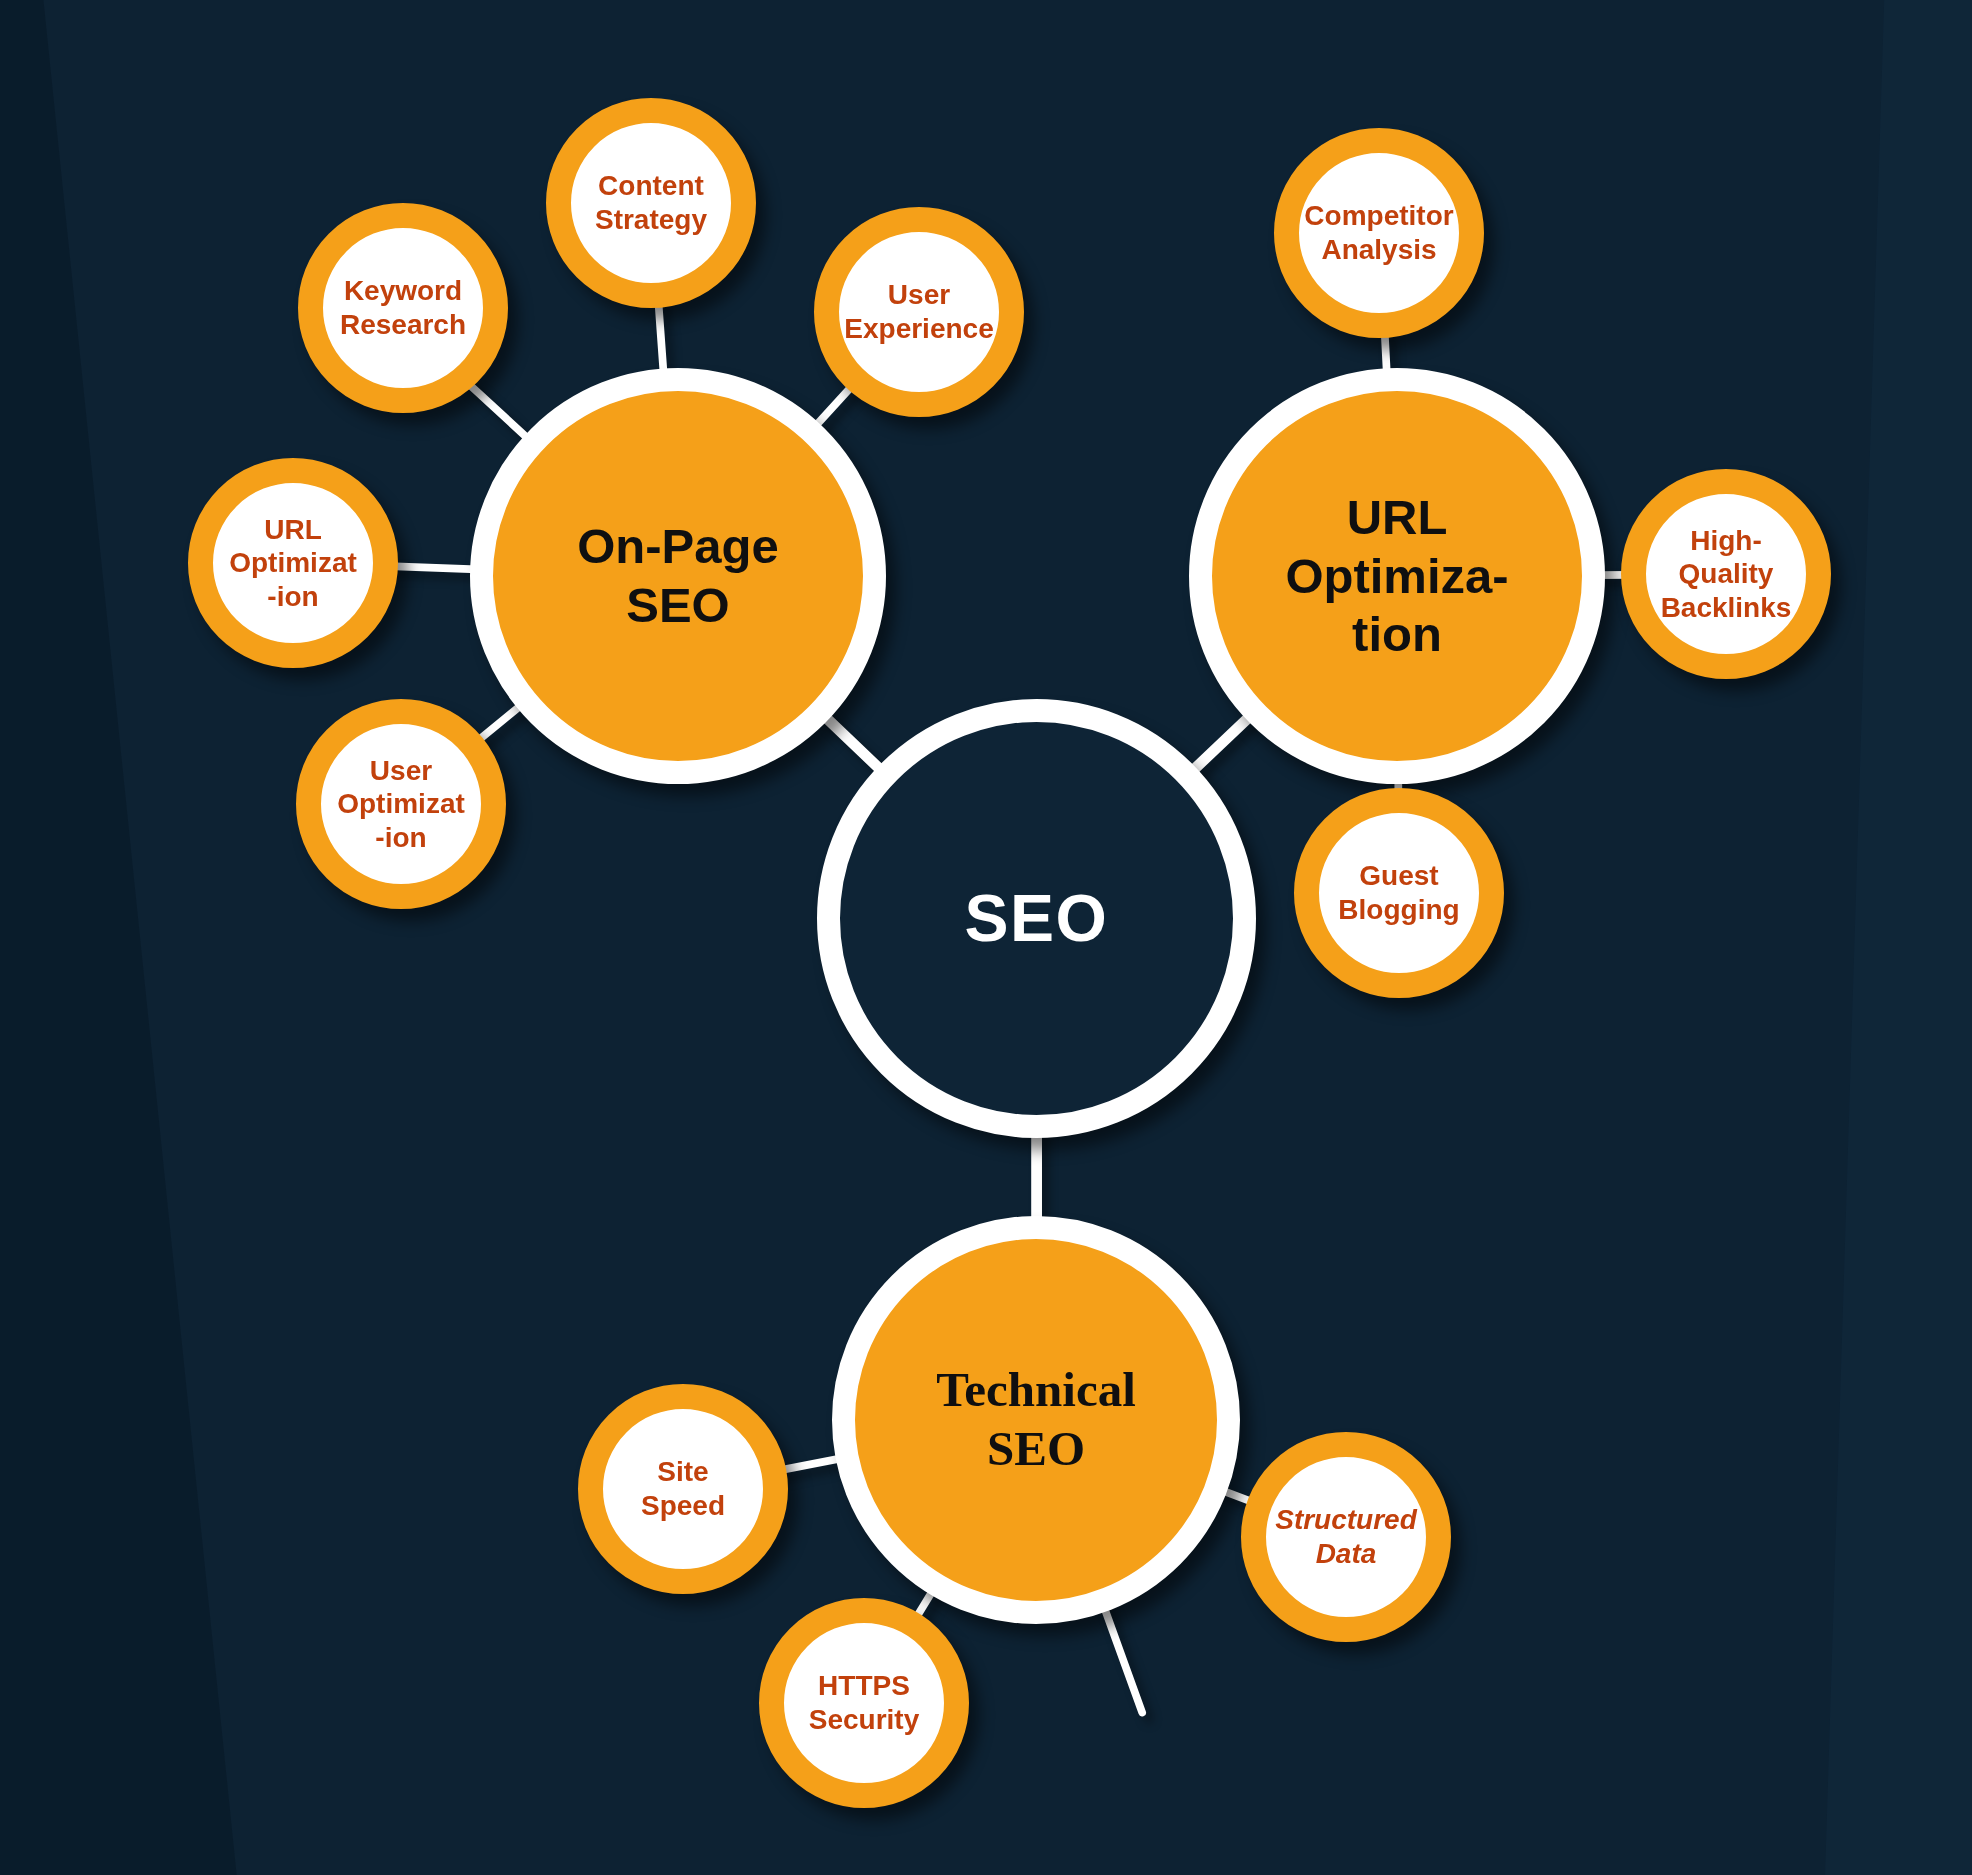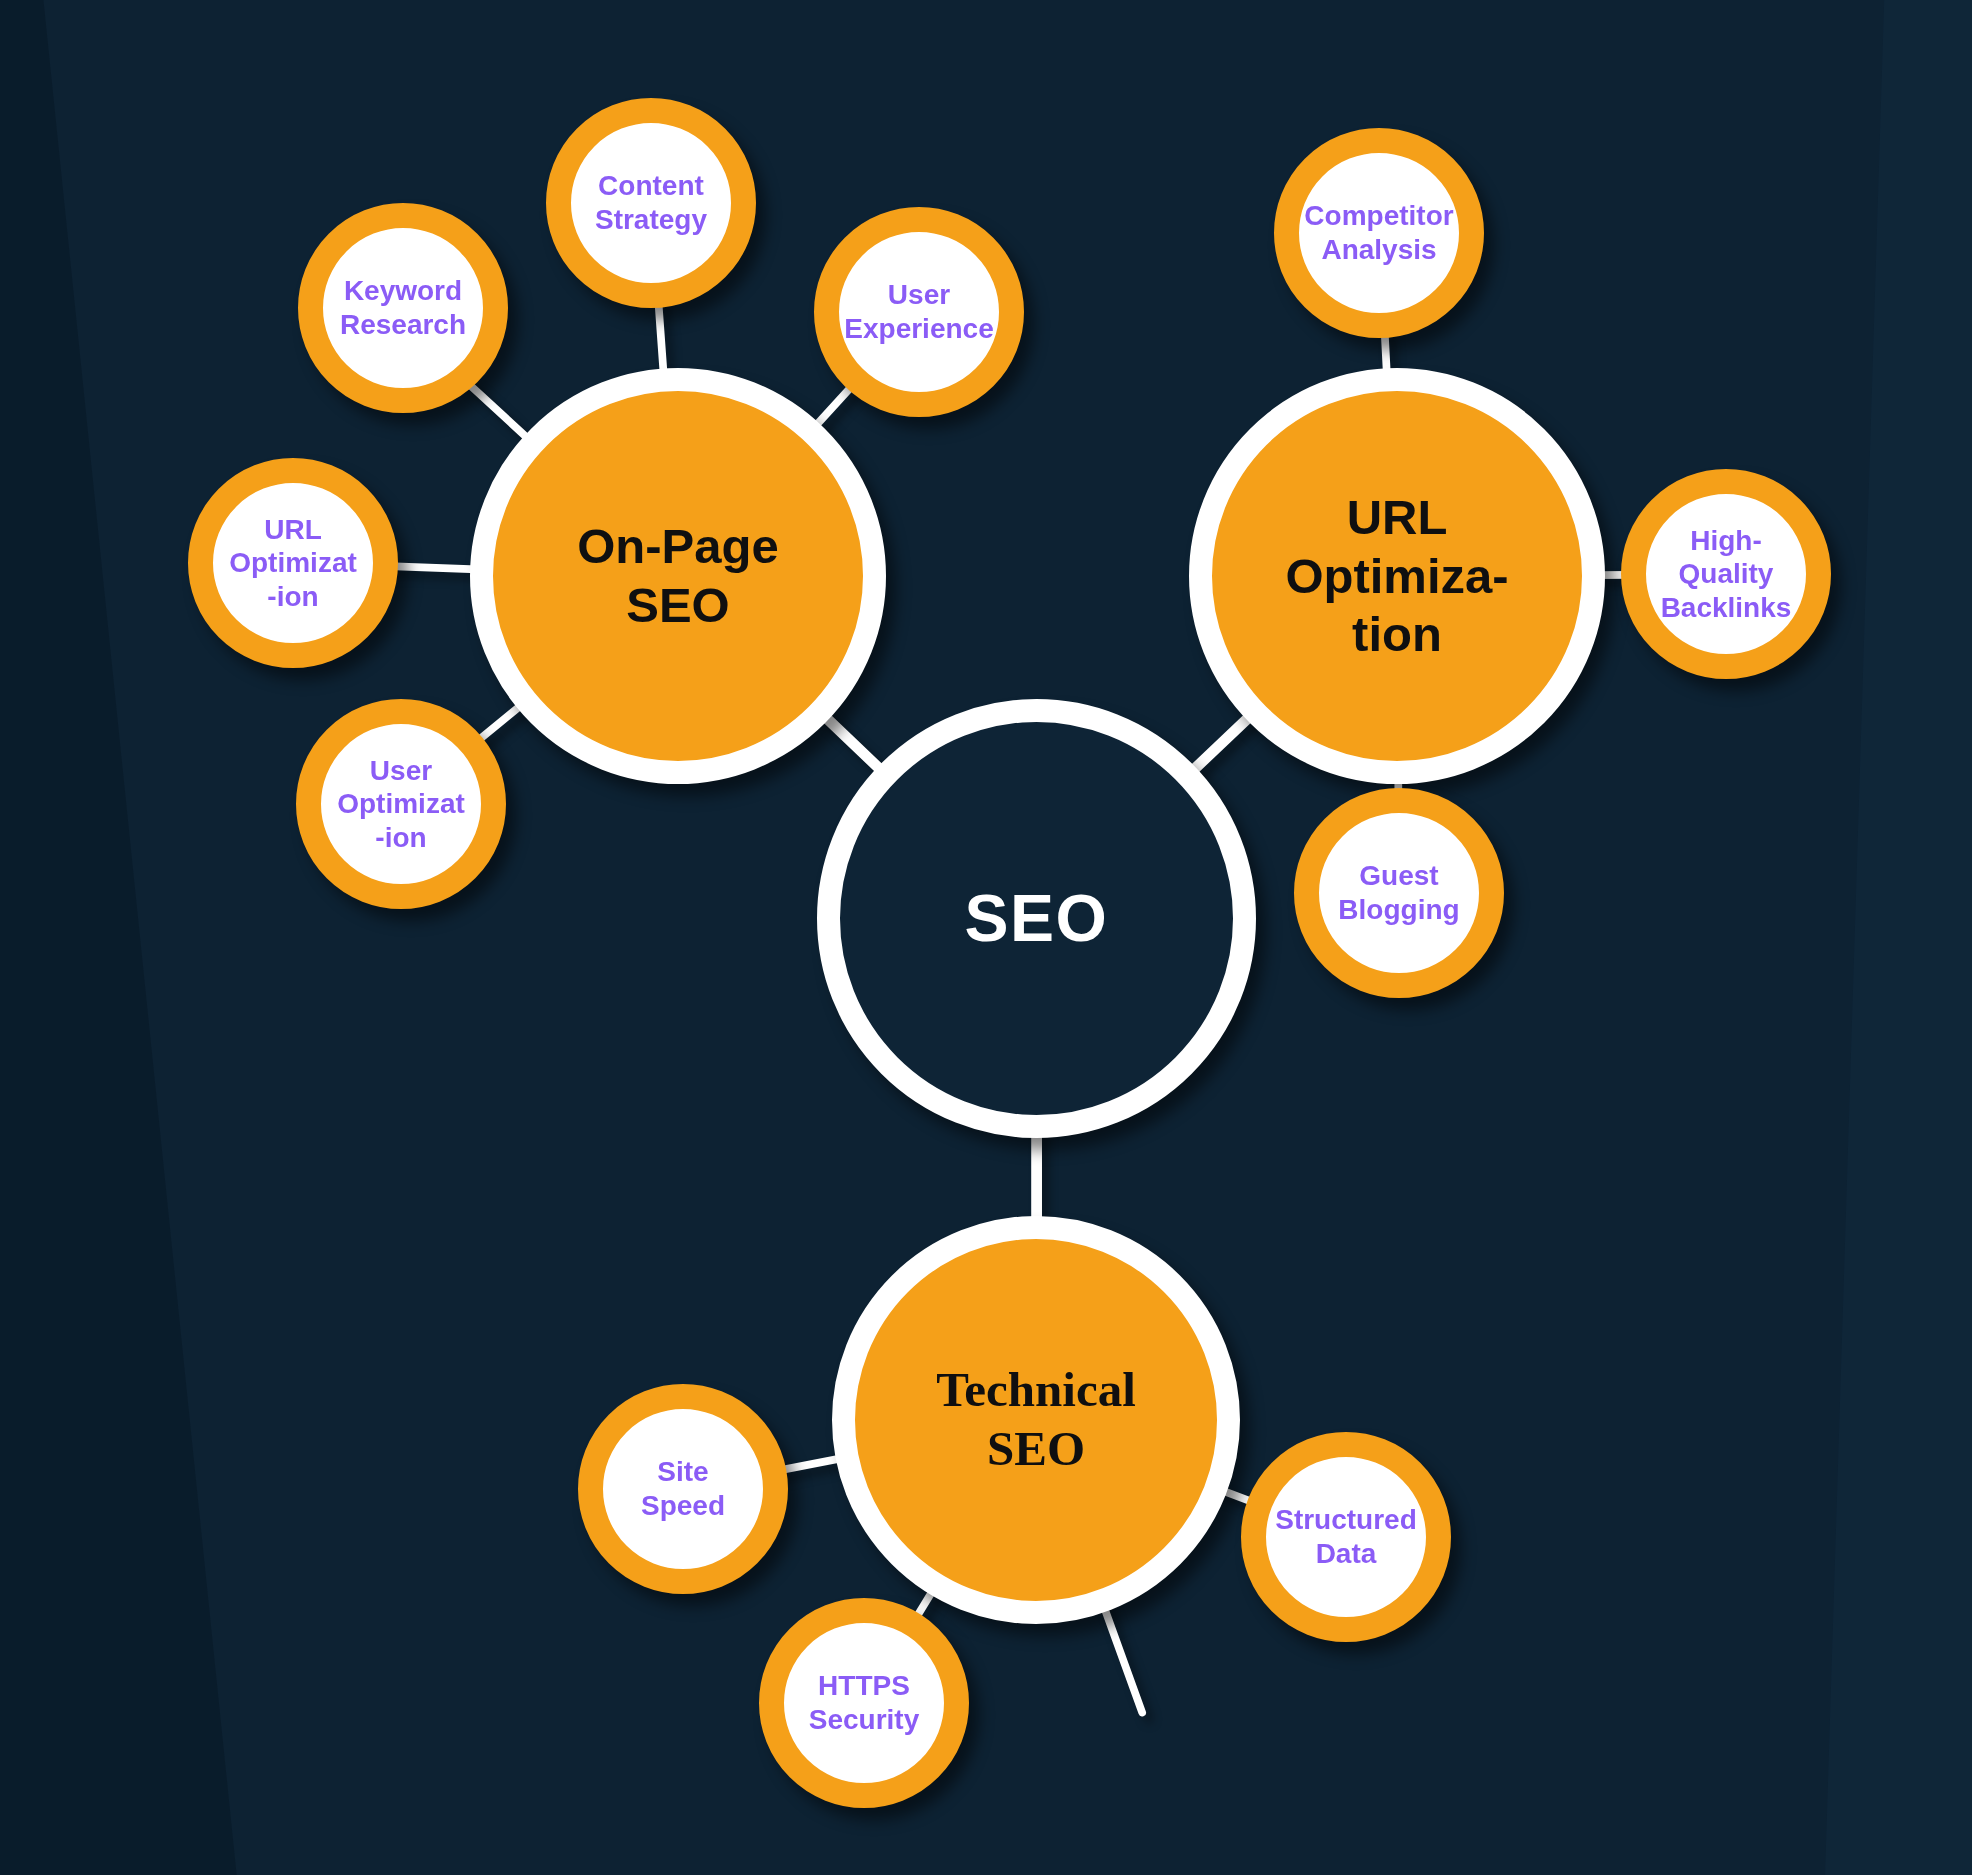"Content" .sat-node { color: #8b5cf6 -> #c2410c }
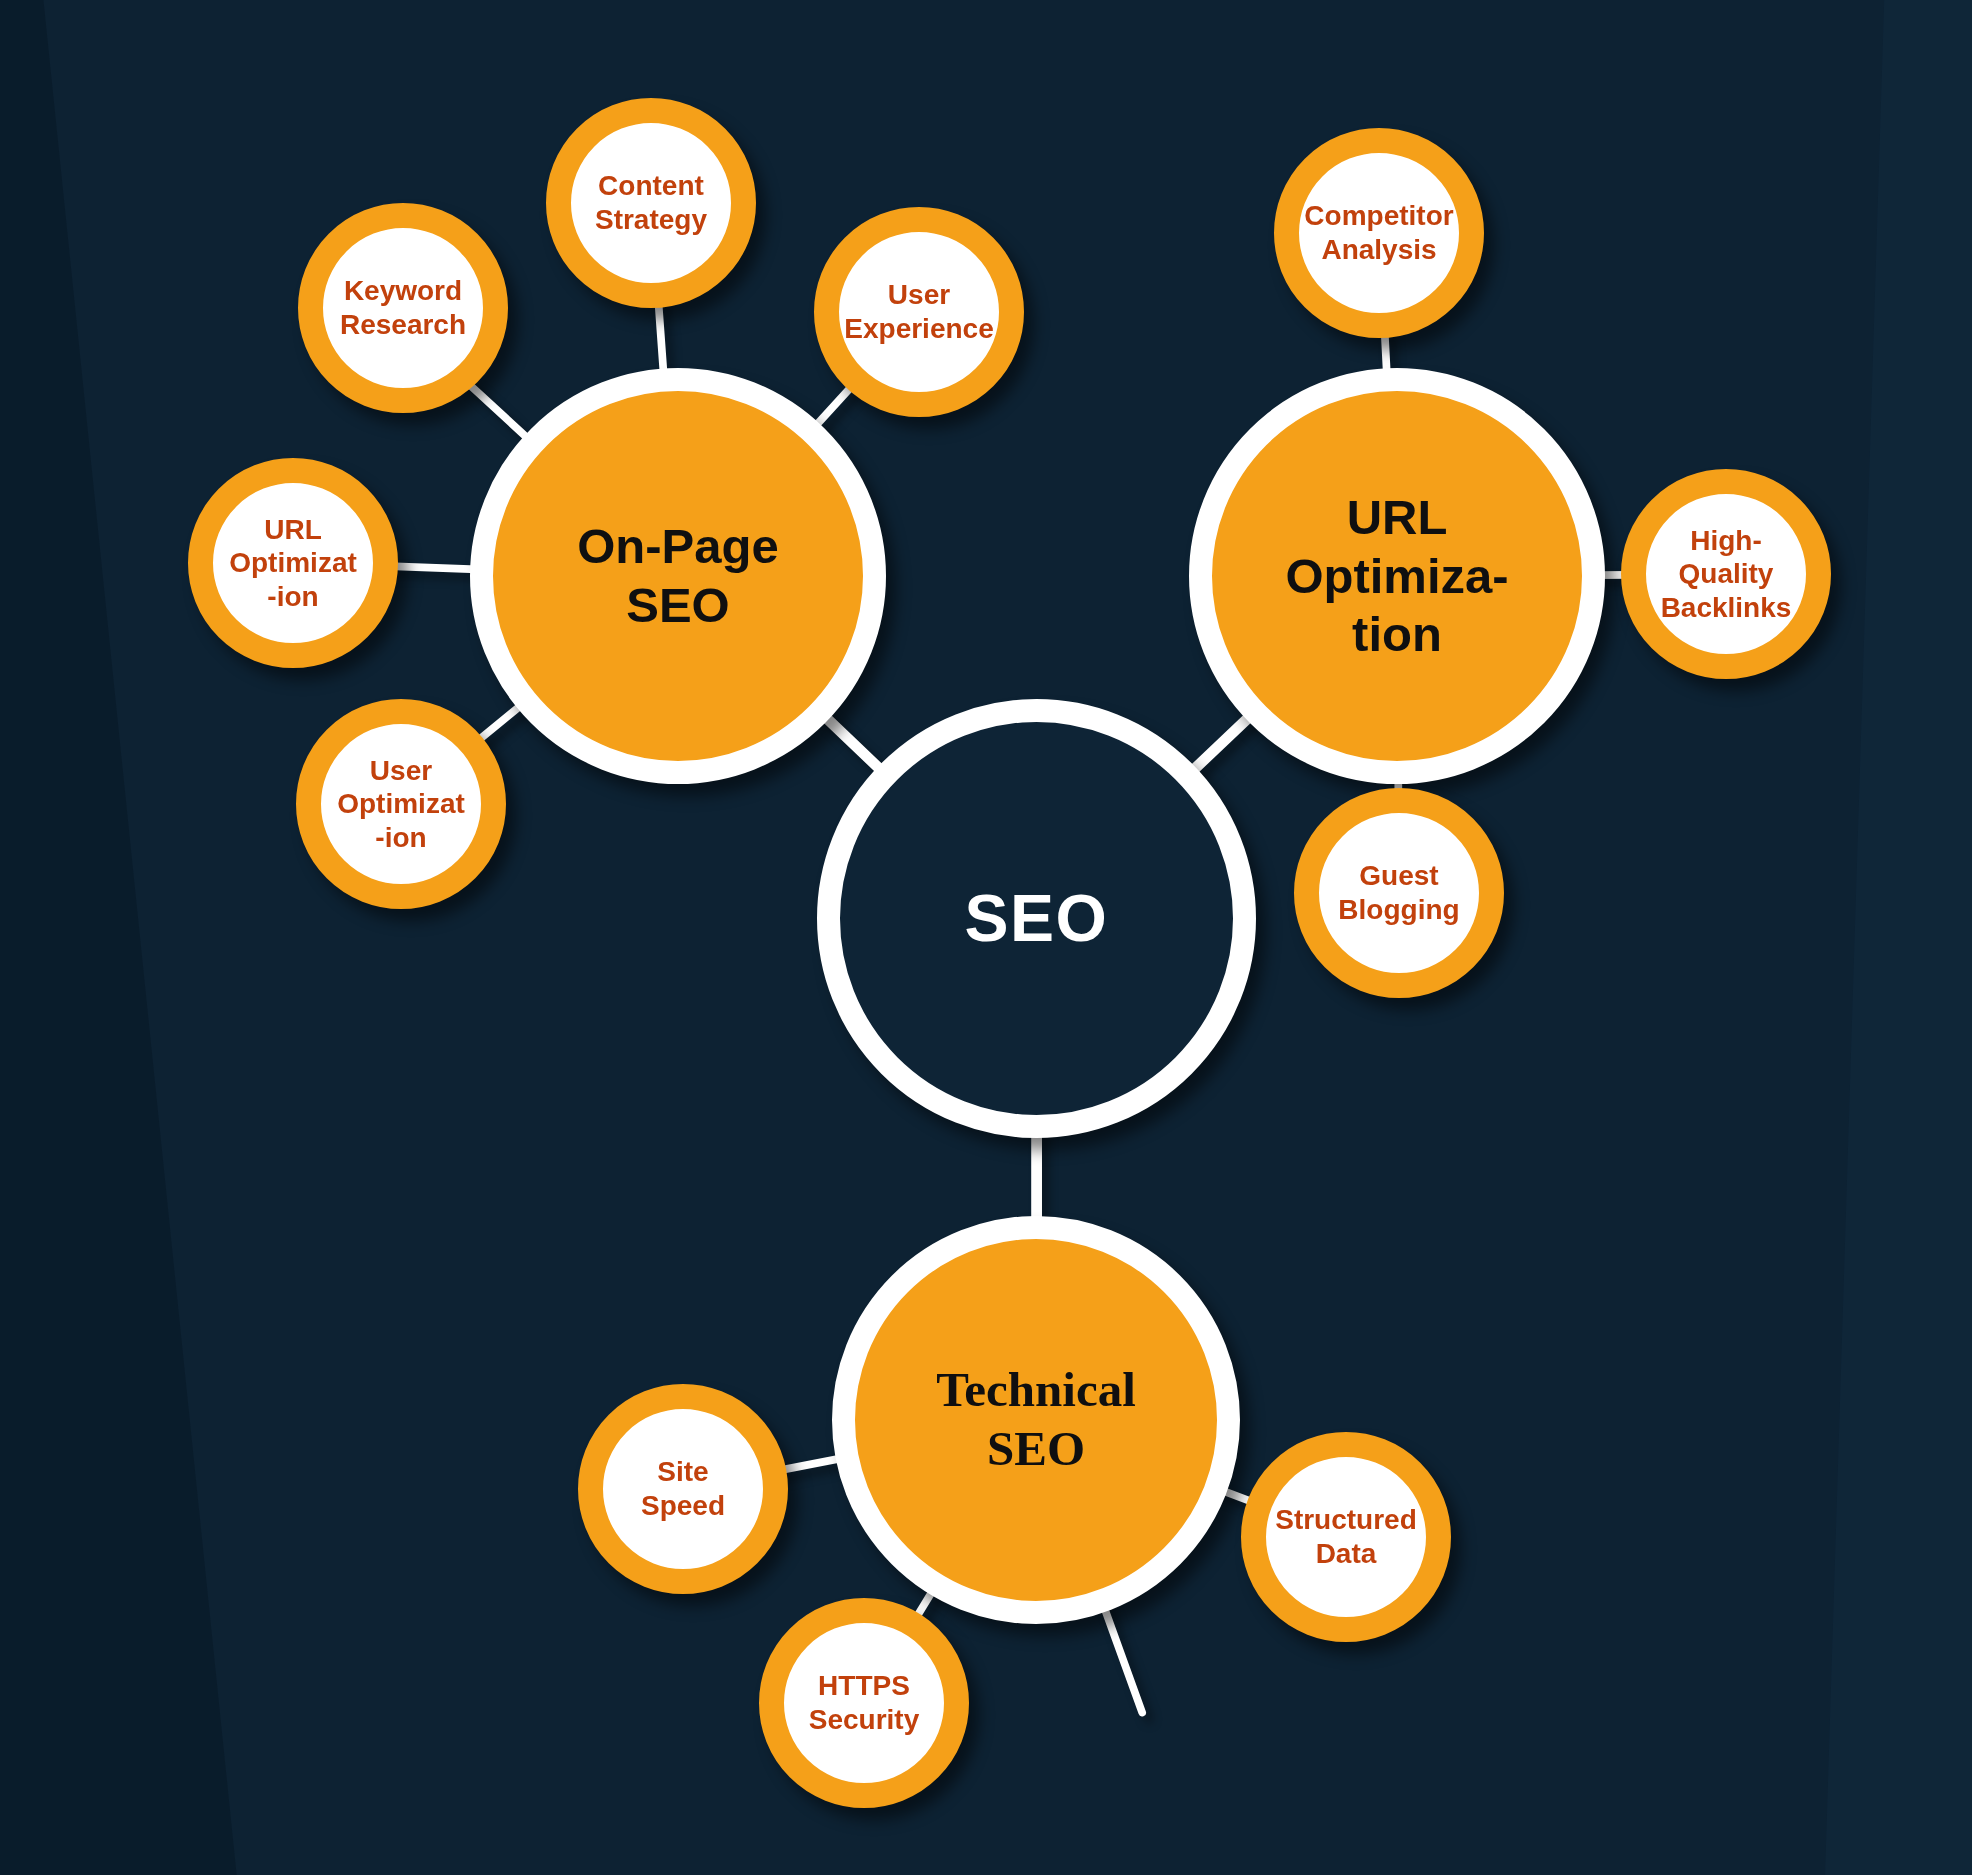"Structured" .pos-structured { font-style: none -> italic }
